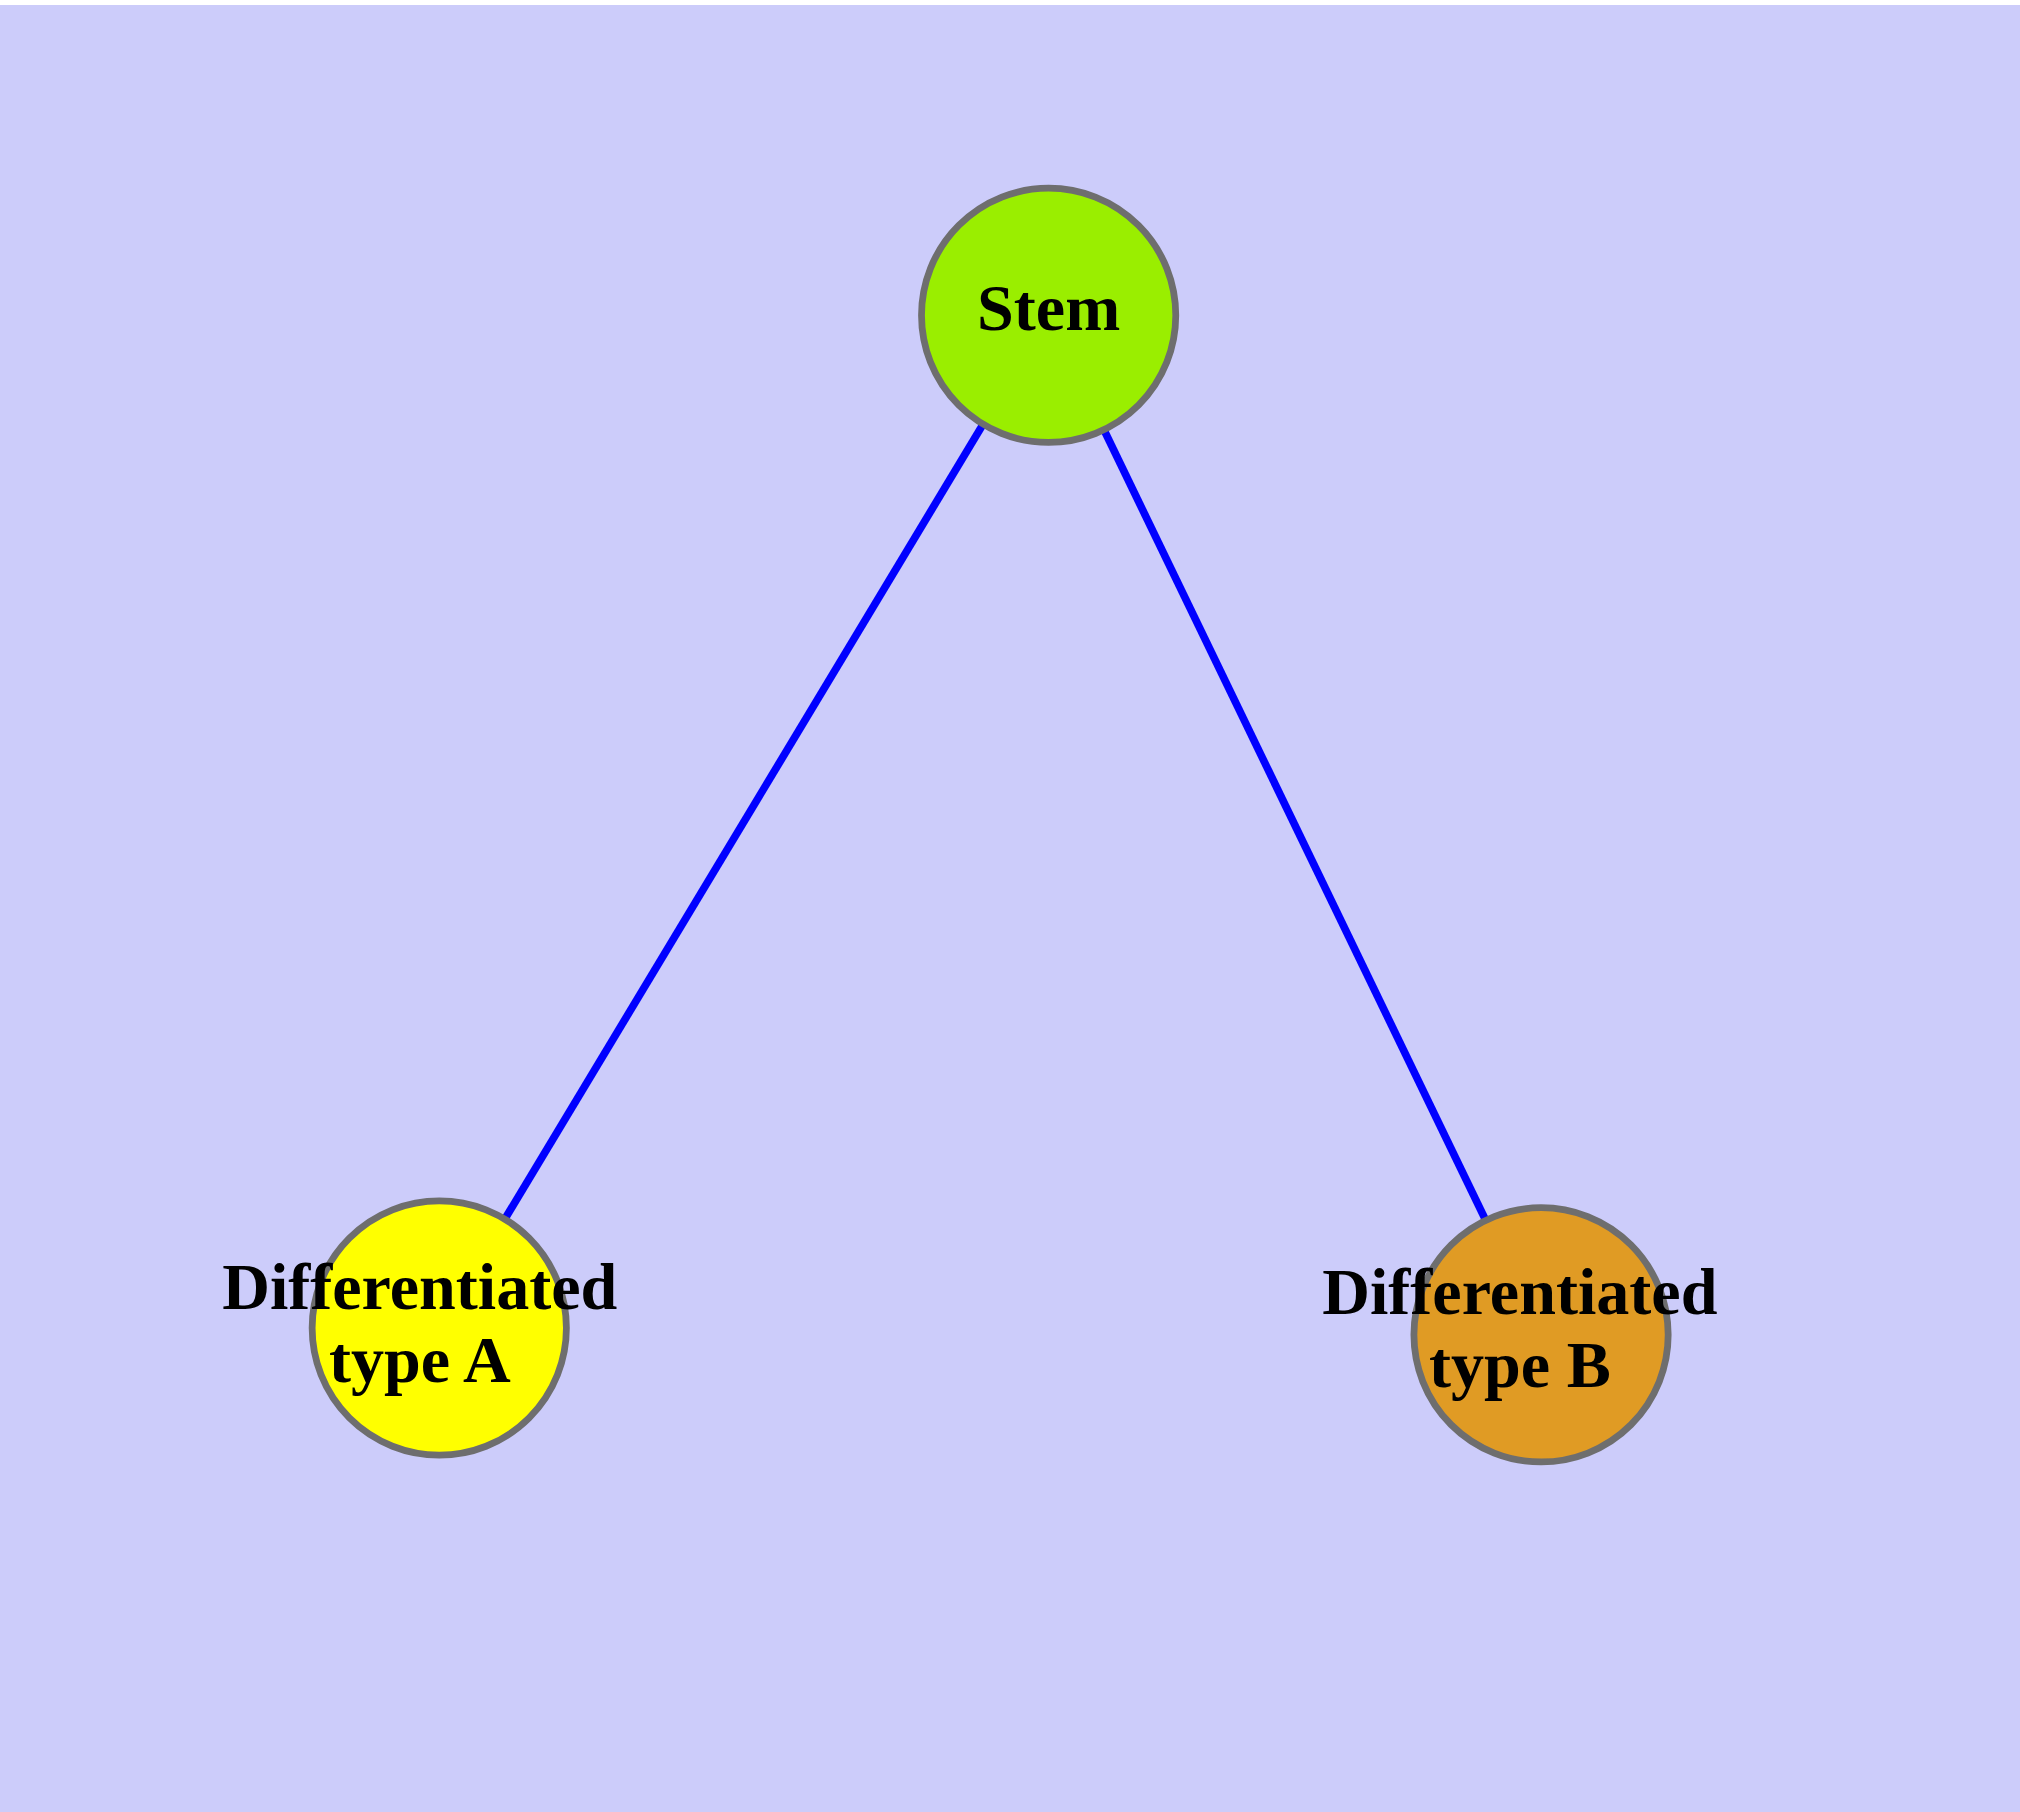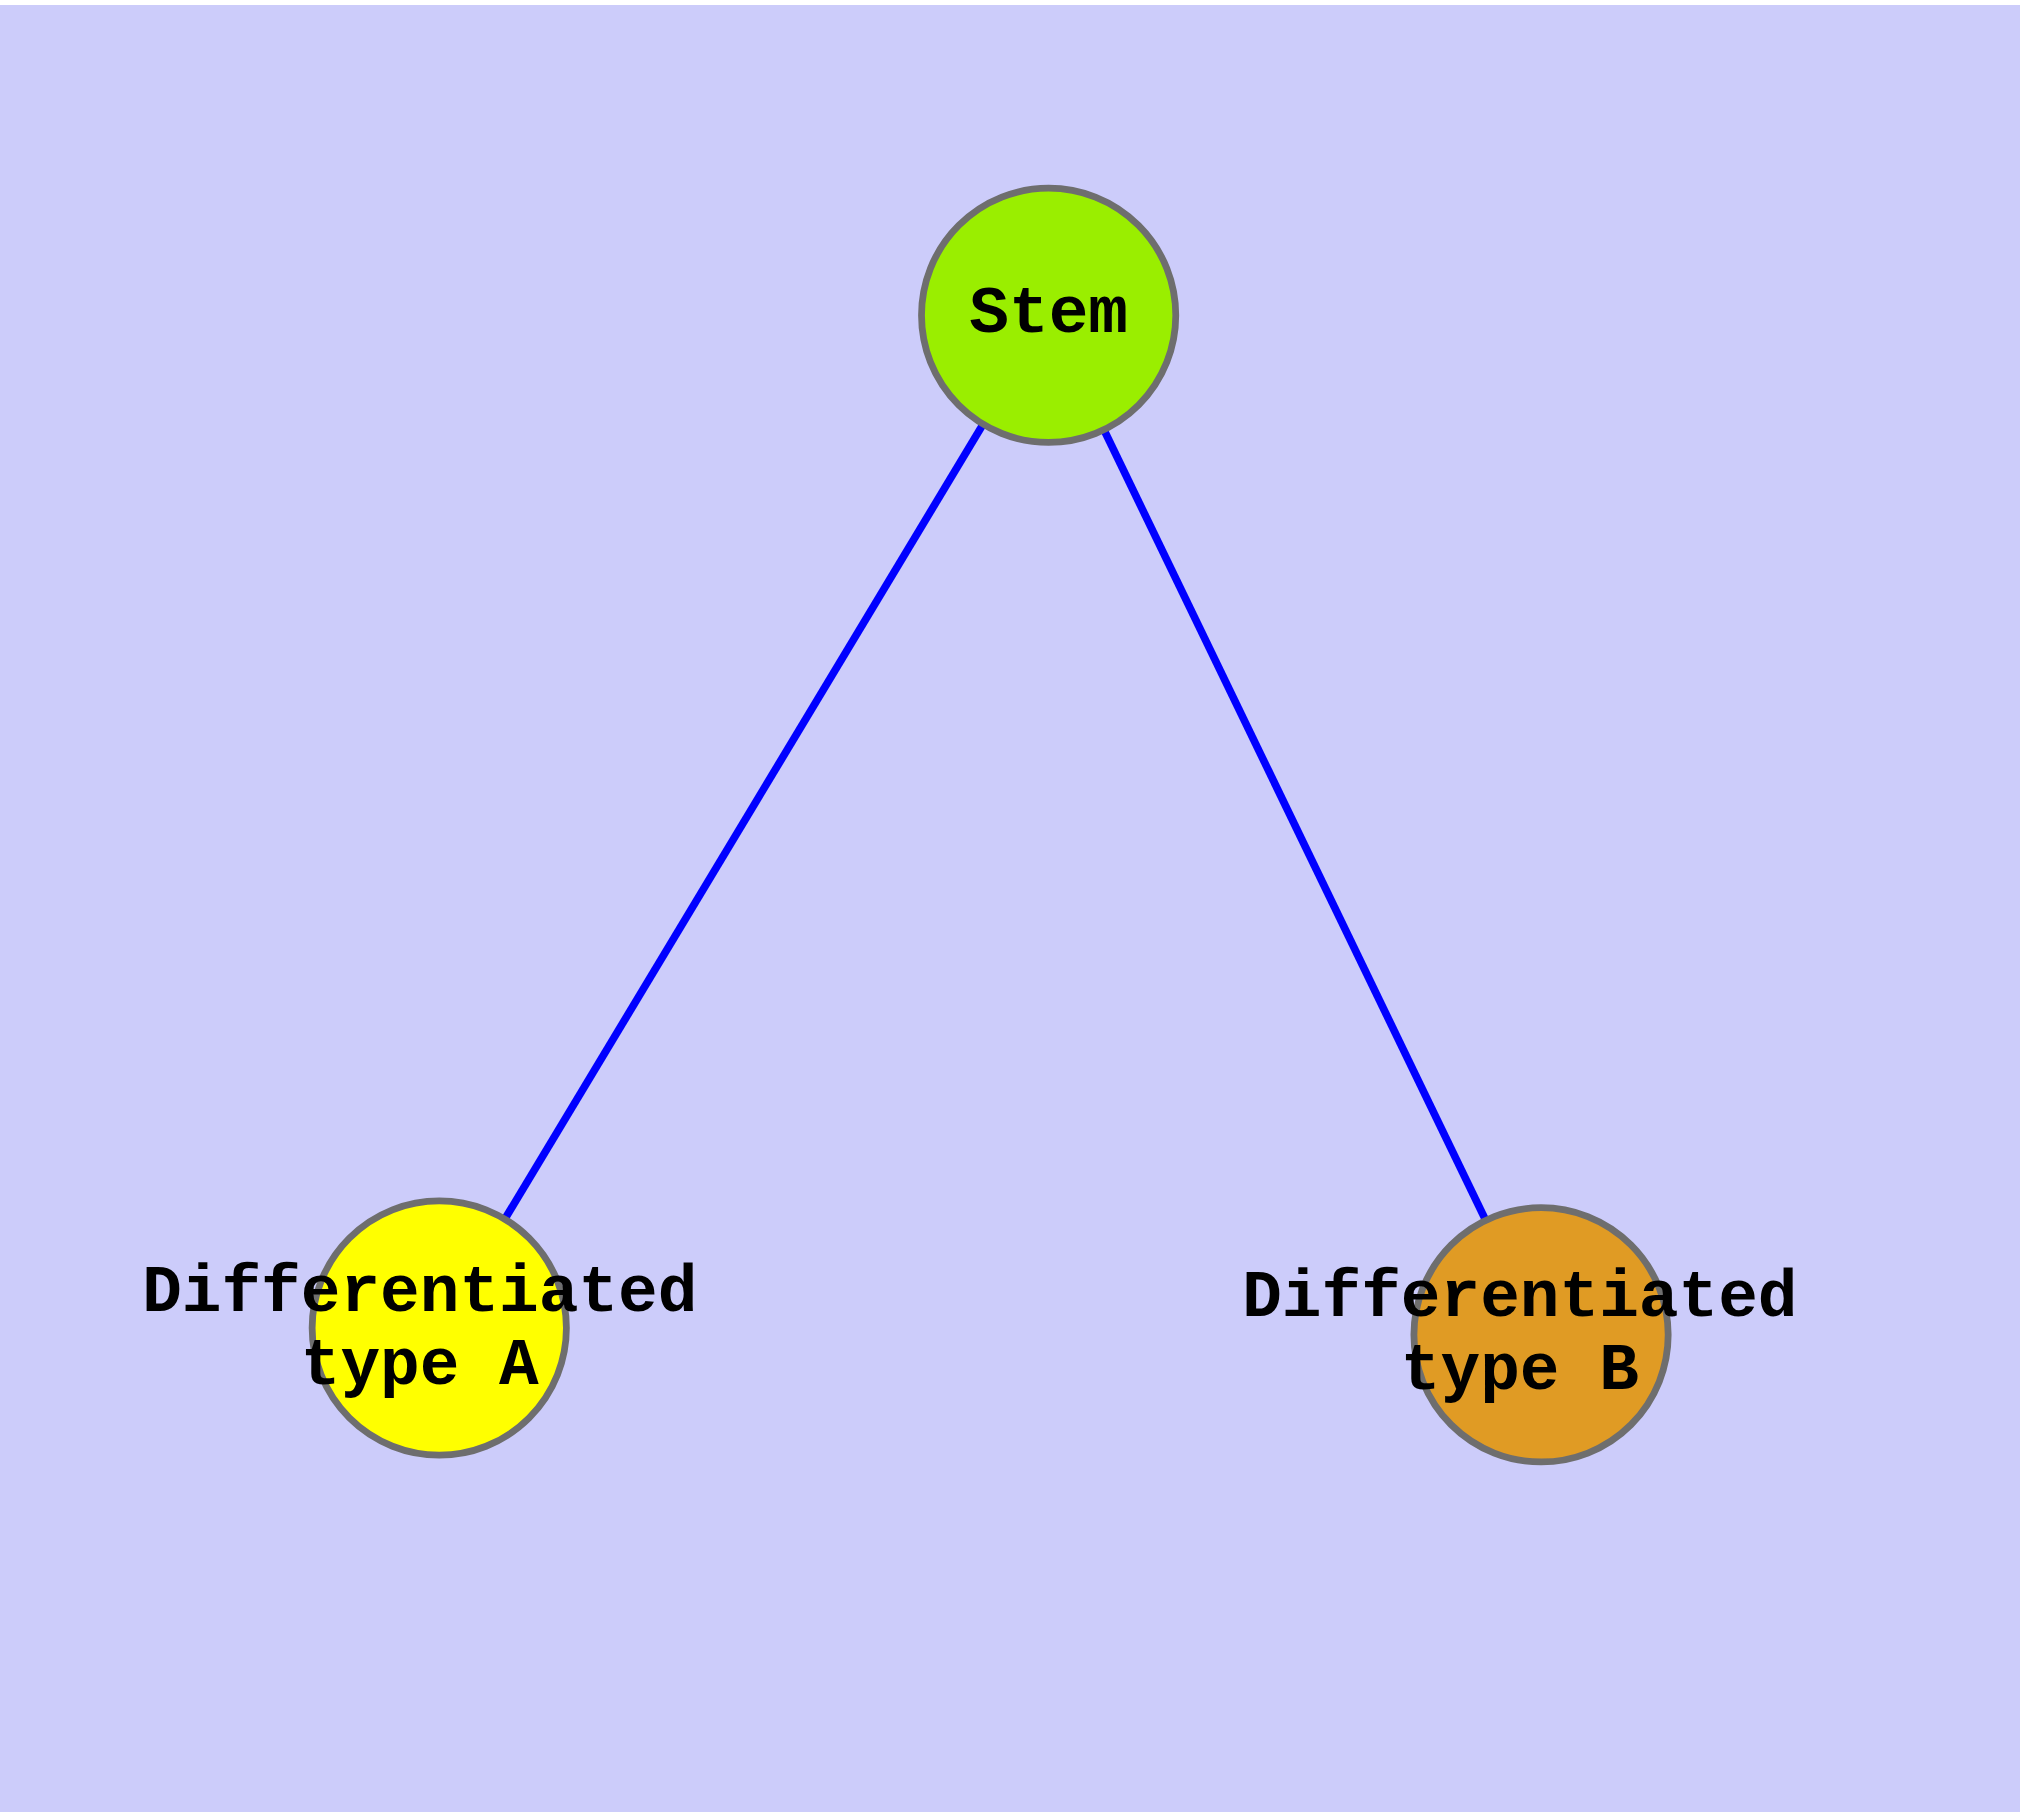"Stem" #canvas { font-family: Liberation Mono, monospace -> Liberation Serif, serif }
